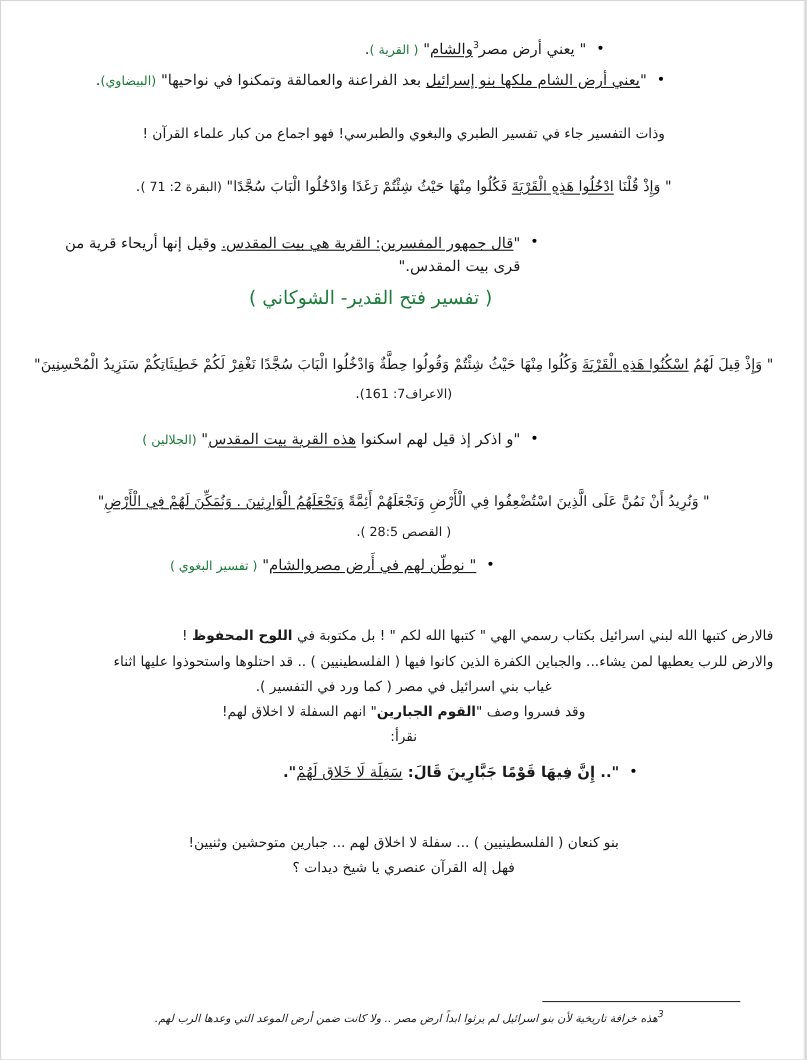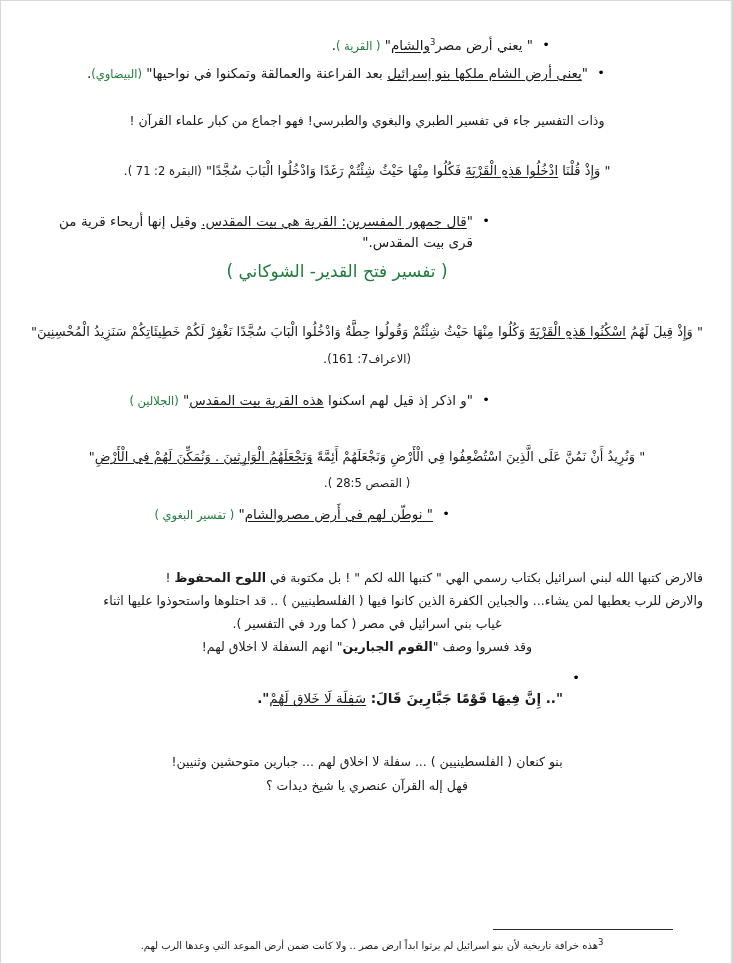"اللوح المحفوظ" .bold { margin-top: 20px -> none }
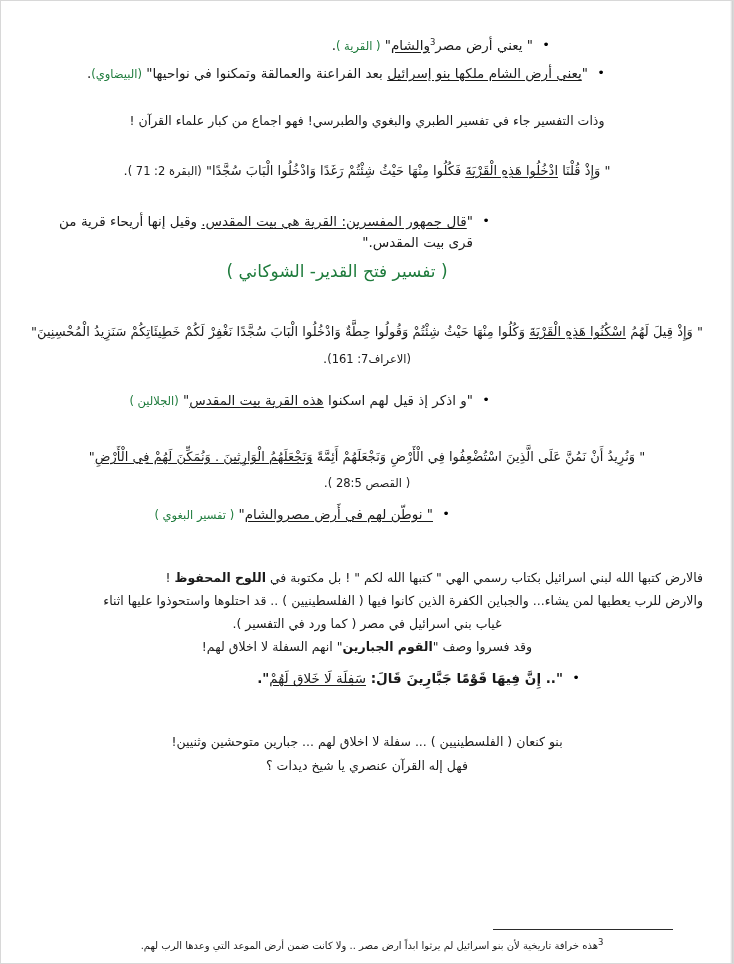"نقرأ:" p.para { html: none -> <p>نقرأ:</p> }
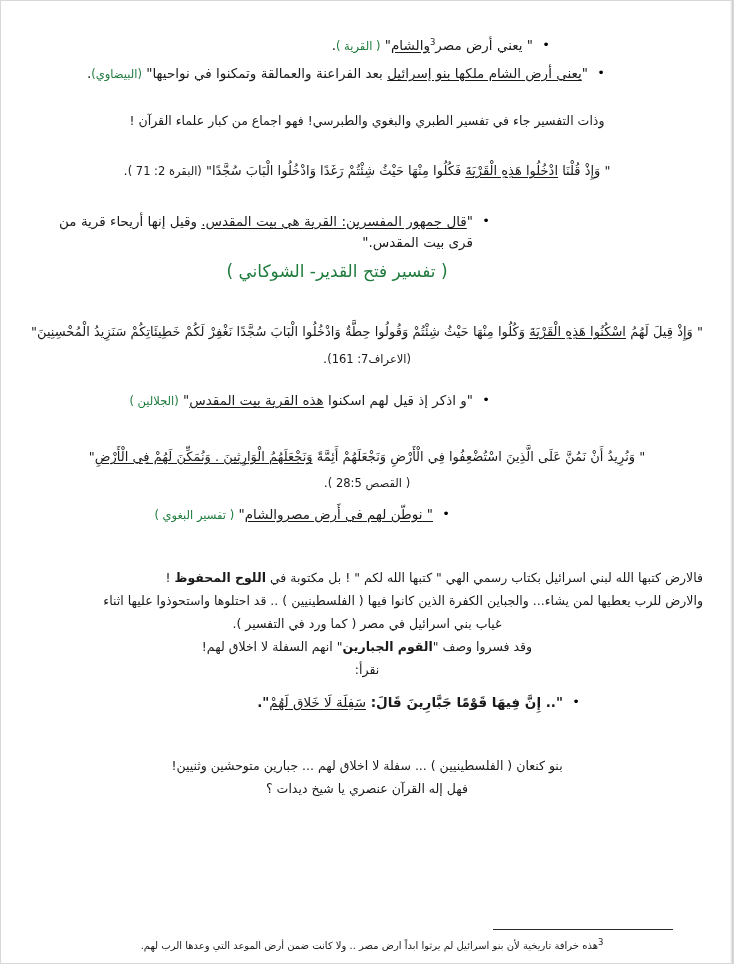"3هذه خرافة تاريخية لأن بنو" .footnote-area { bottom: 9px -> 28px; font-style: none -> italic }
